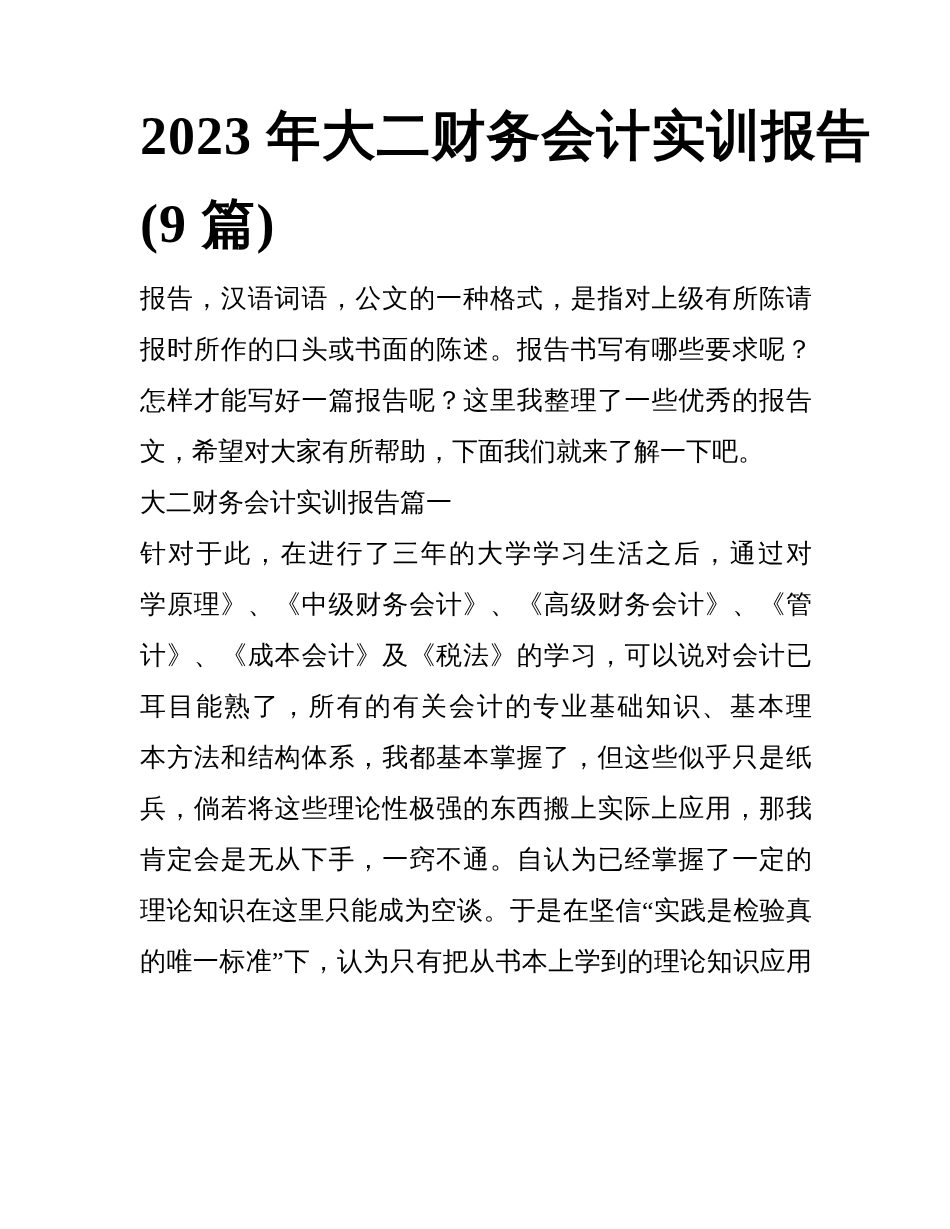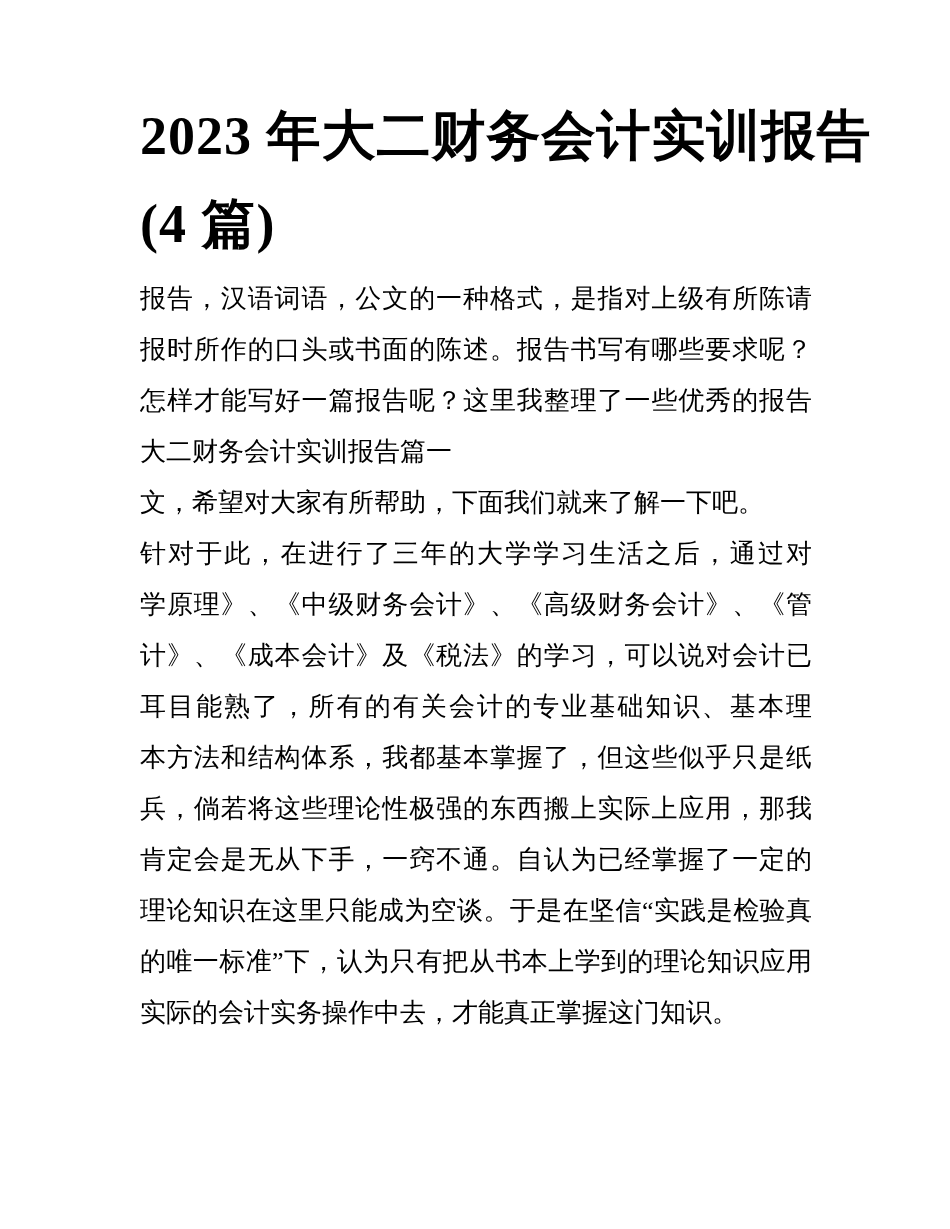"(4 篇)" div { text: 4 -> 9 }
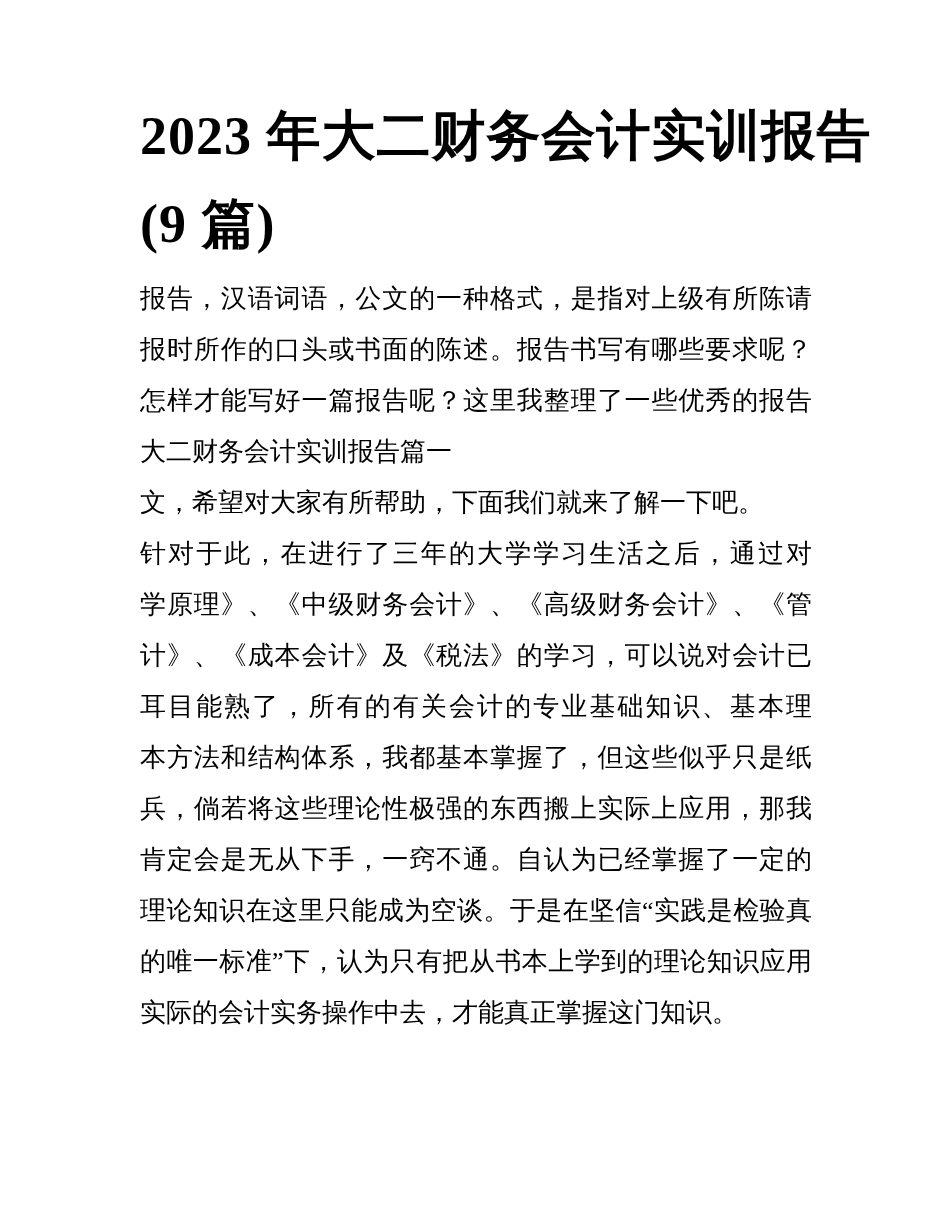"大二财务会计实训报告篇一" div.body-line { order: before "文，希望对大家有所帮助，下面我们就来了解一下吧。" -> after "文，希望对大家有所帮助，下面我们就来了解一下吧。" }
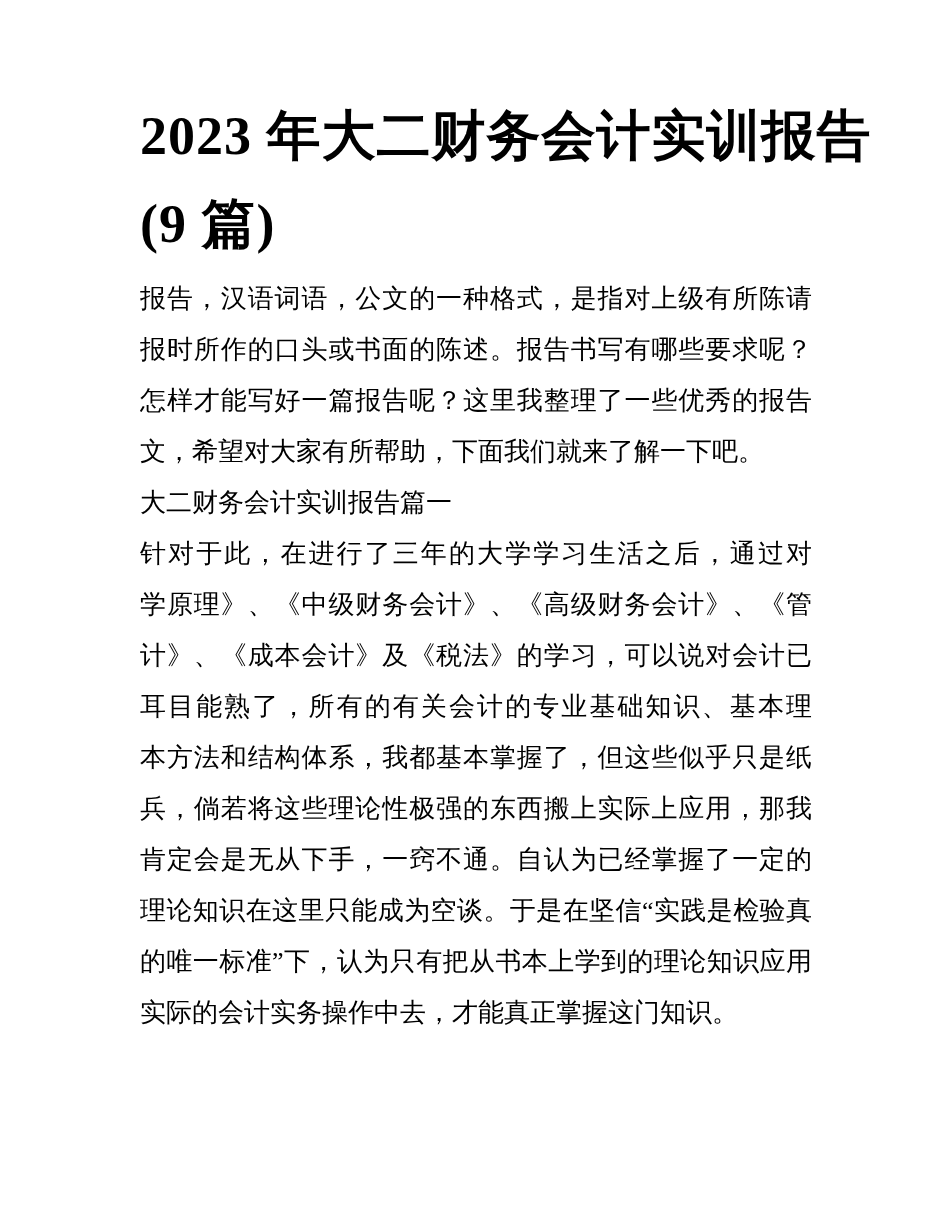"实际的会计实务操作中去，才能真正掌握这门知识。" div.body-line { html: <div>实际的会计实务操作中去，才能真正掌握这门知识。</div> -> none }
